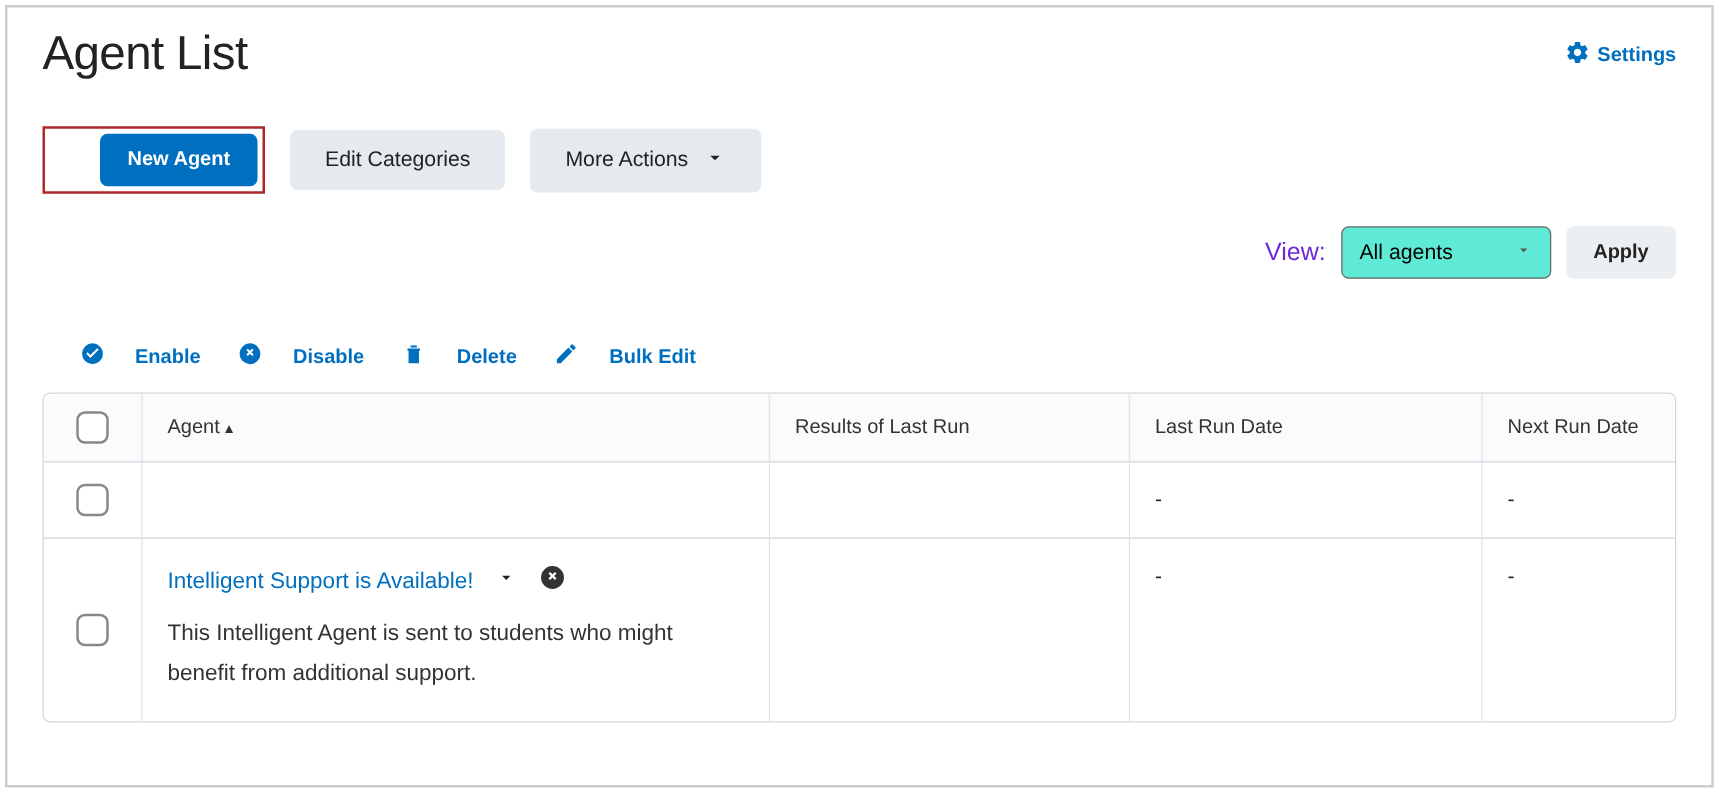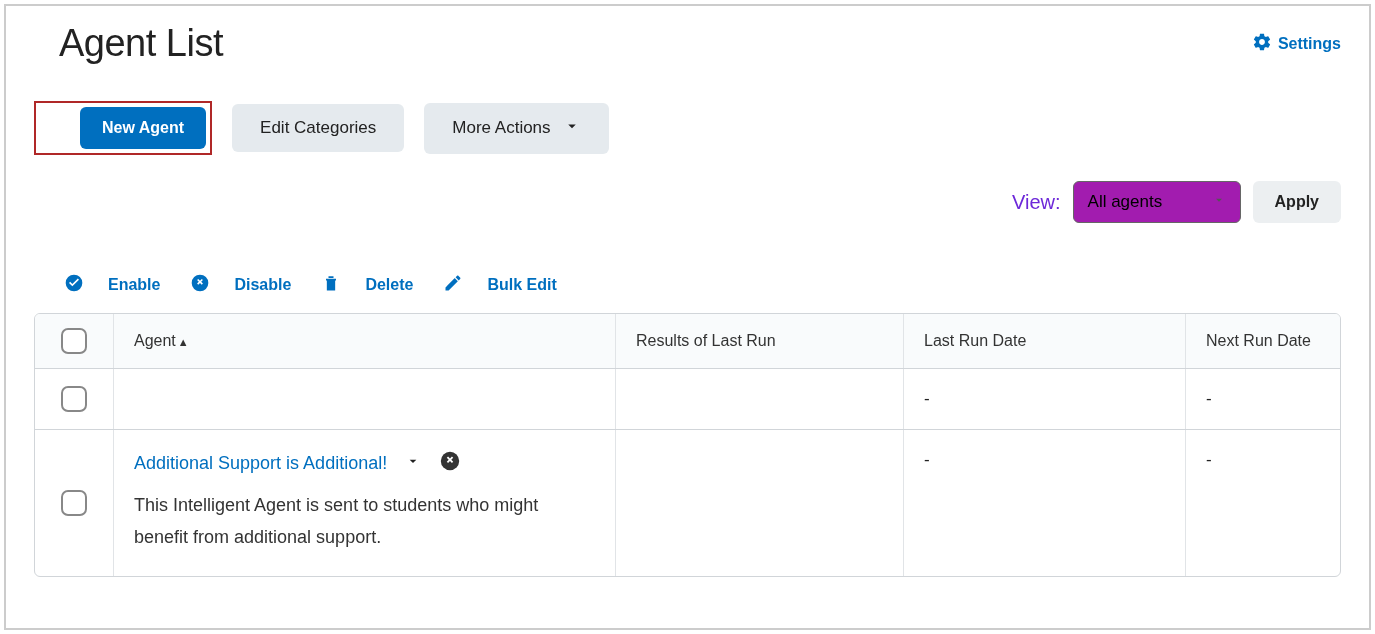"Agent List" .header-row { margin-left: 25px -> none }
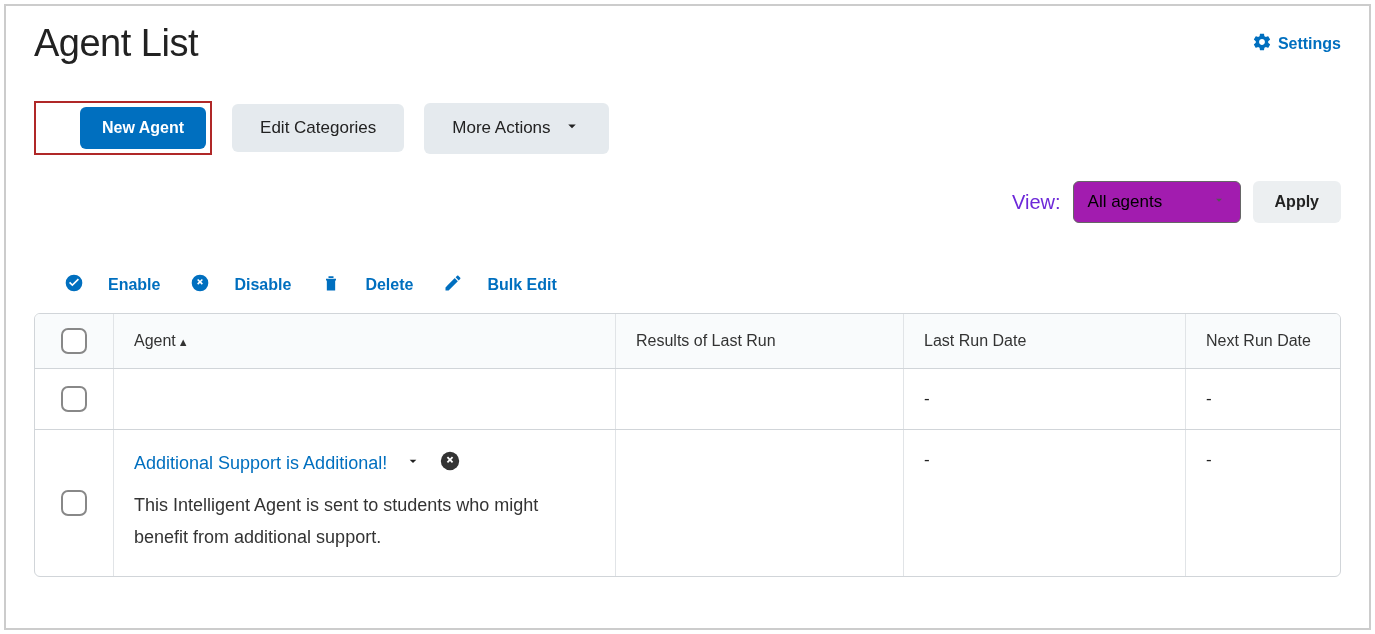"All agents" .select-wrap { background: #a21caf -> #5eead4 }
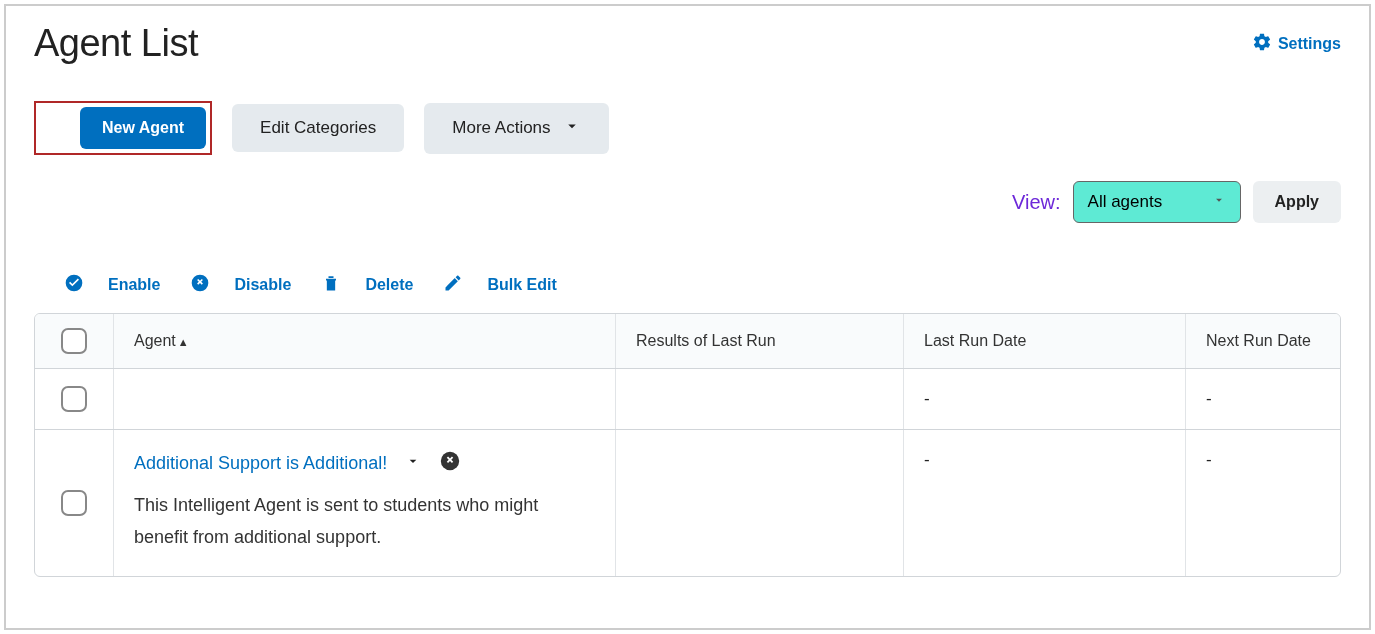"Additional Support is Additional!" a.agent-link { text: Additional Support is Additional -> Intelligent Support is Available }
